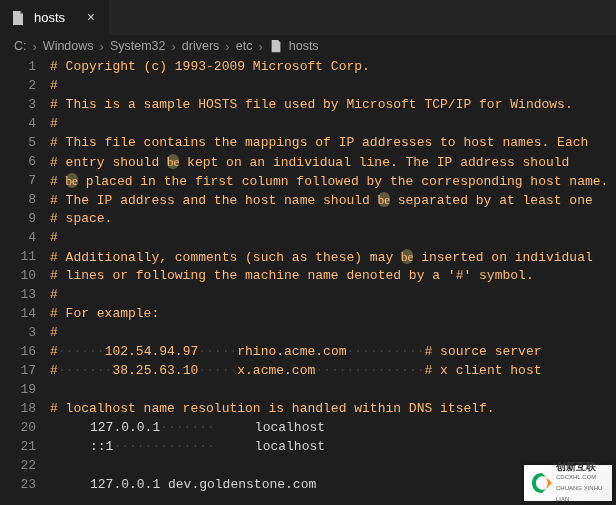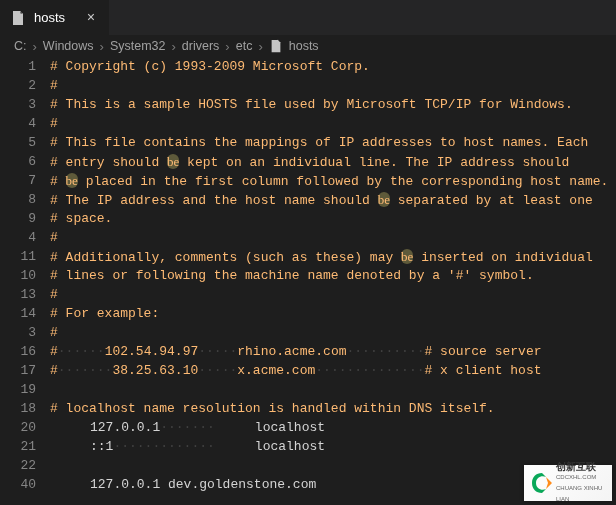"40" div.line { text: 40 -> 23 }
